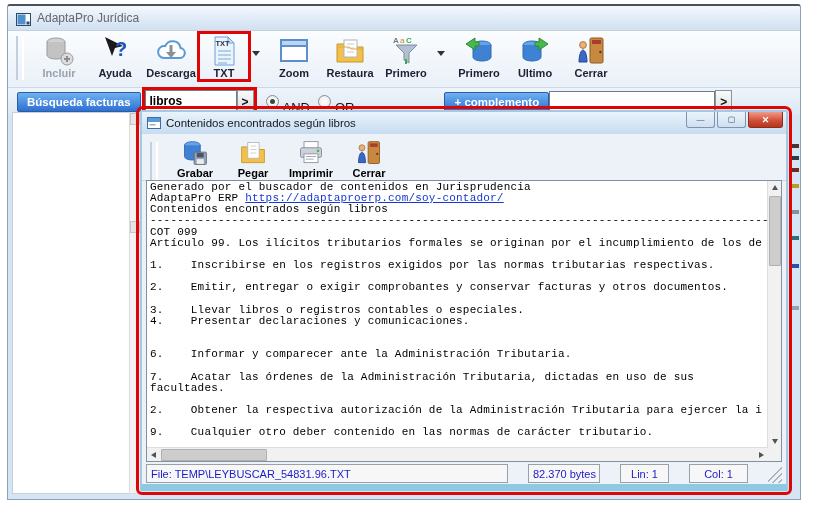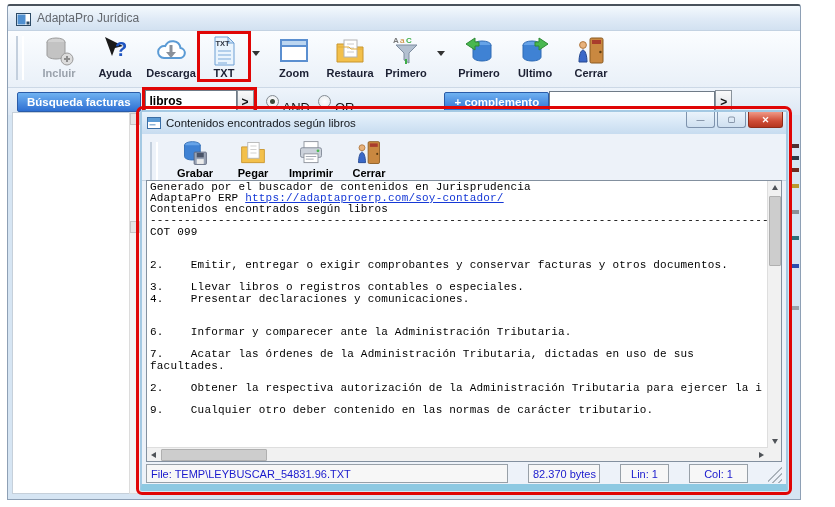"Artículo 99. Los ilícitos tributarios" div.tline { html: none -> <div>Artículo 99. Los ilícitos tributarios formales se originan por el incumplimiento de los de</div> }
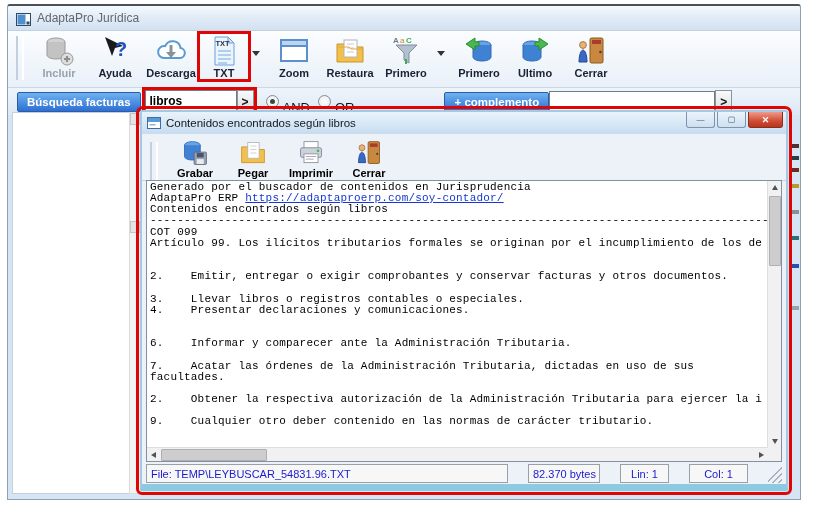"1. Inscribirse en los registros" div.tline { html: none -> <div>1. Inscribirse en los registros exigidos por las normas tributarias respectivas.</div> }
